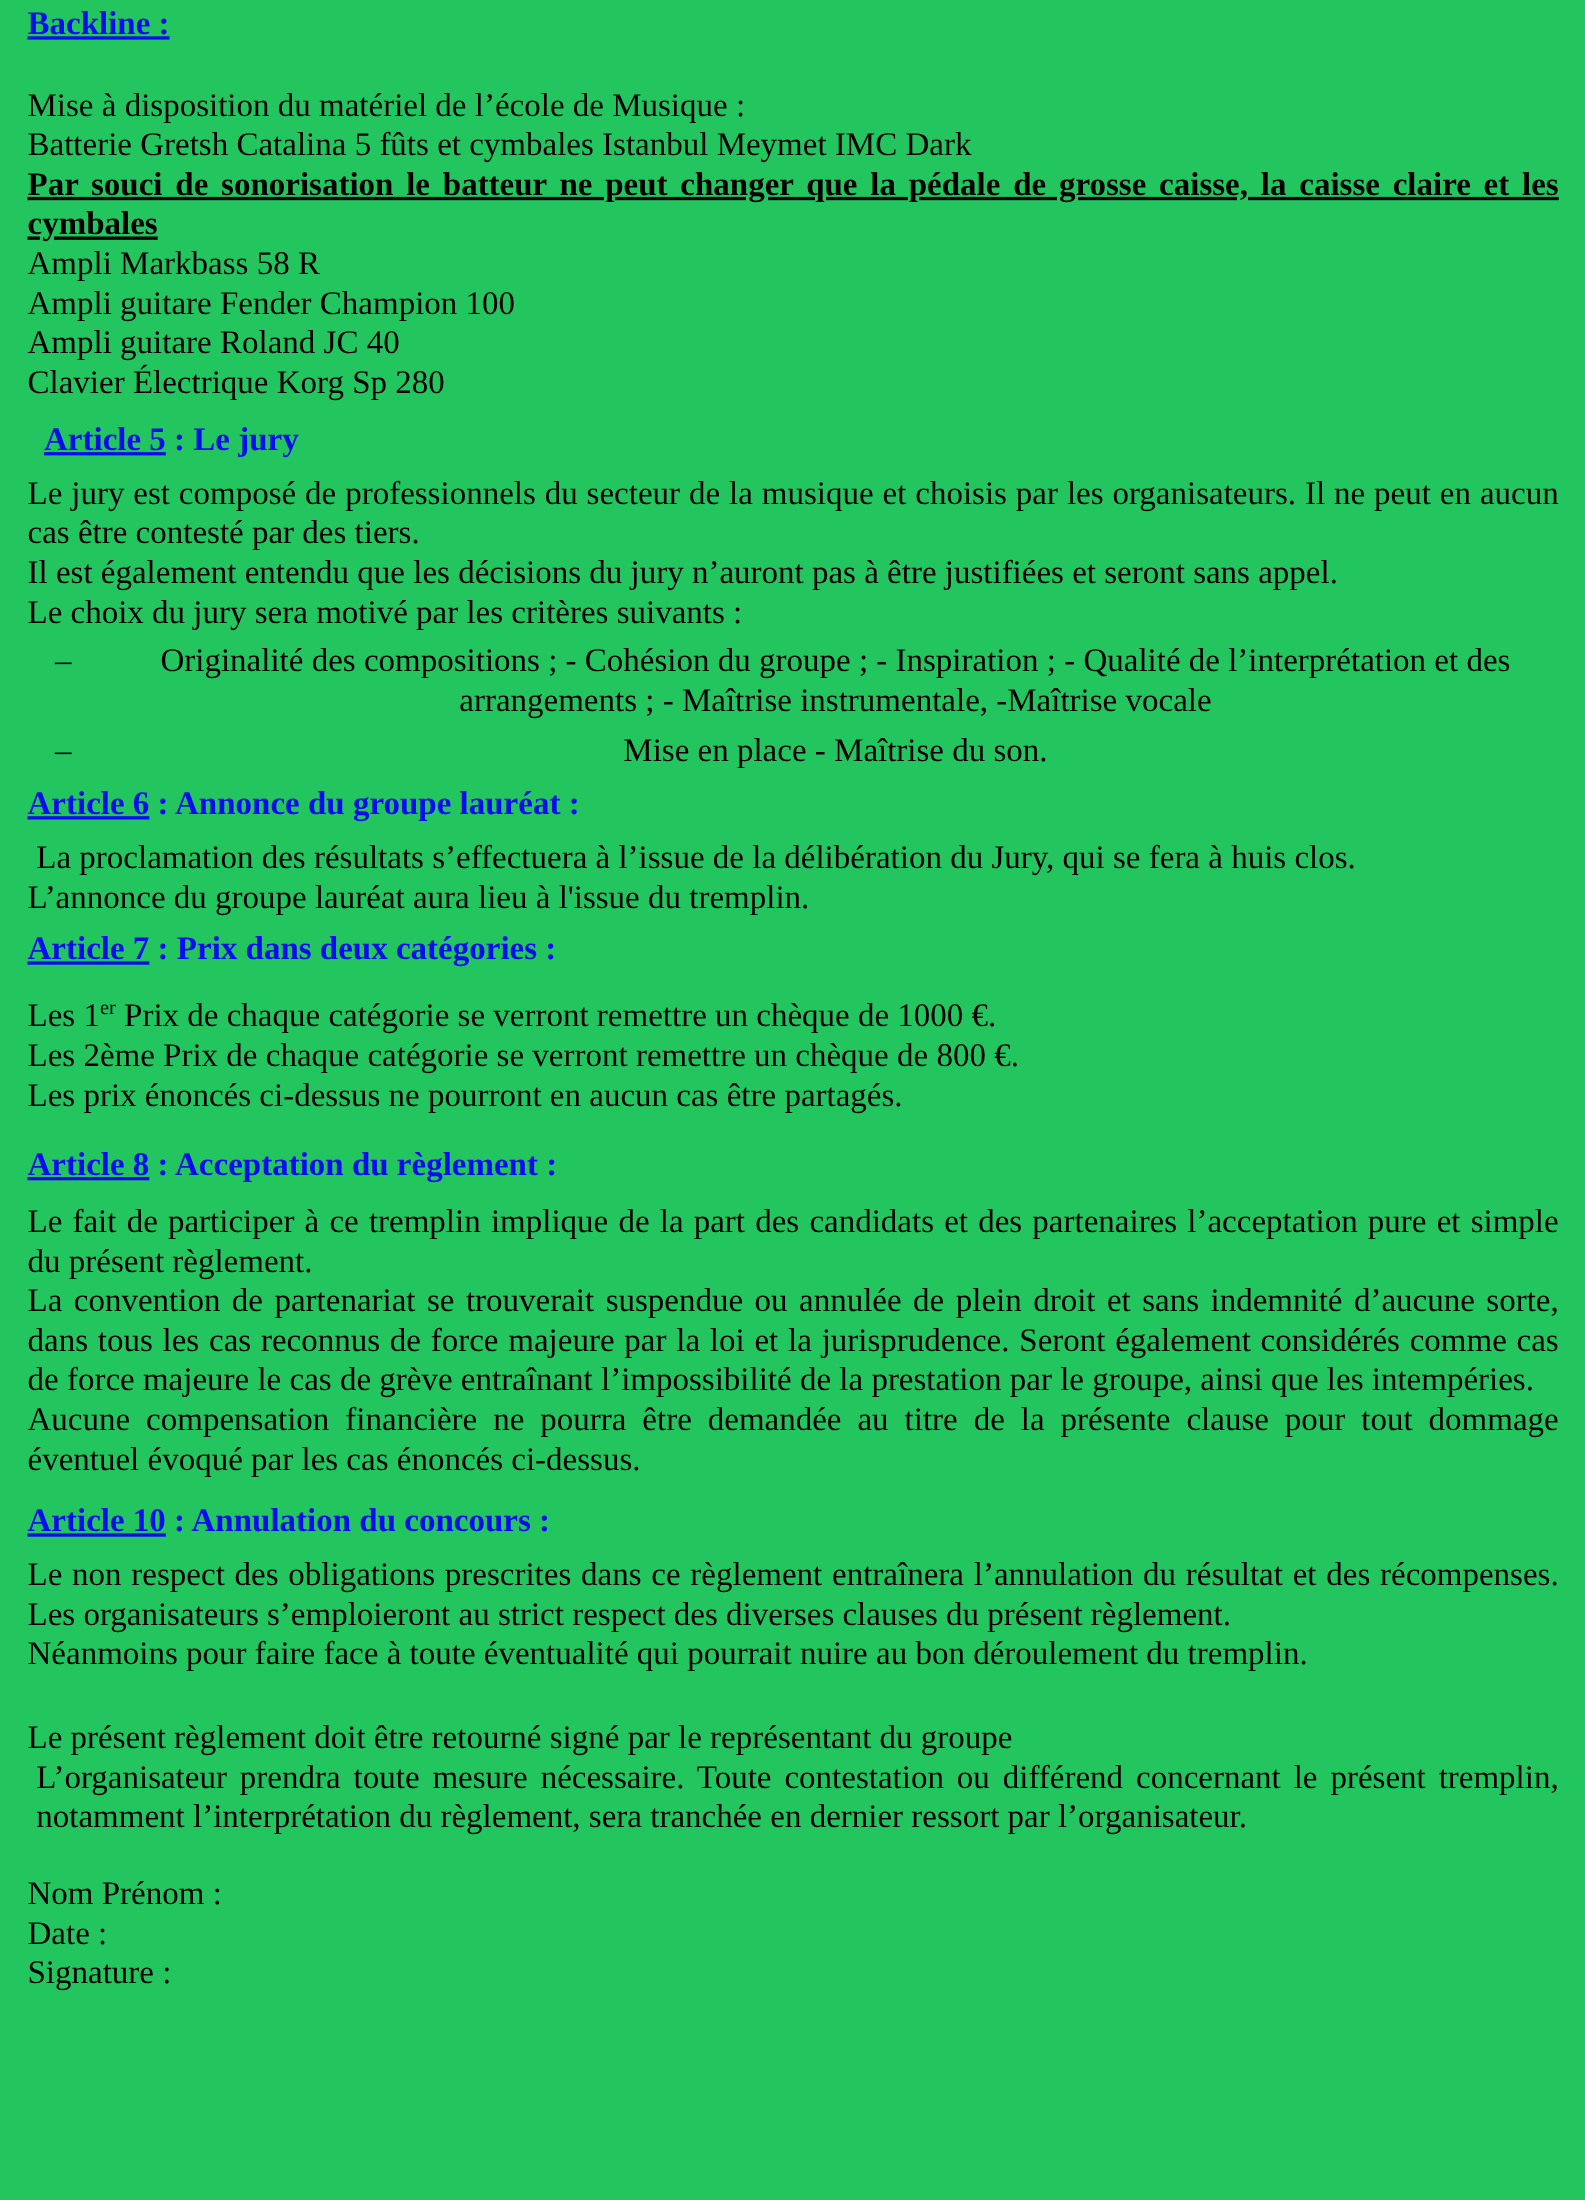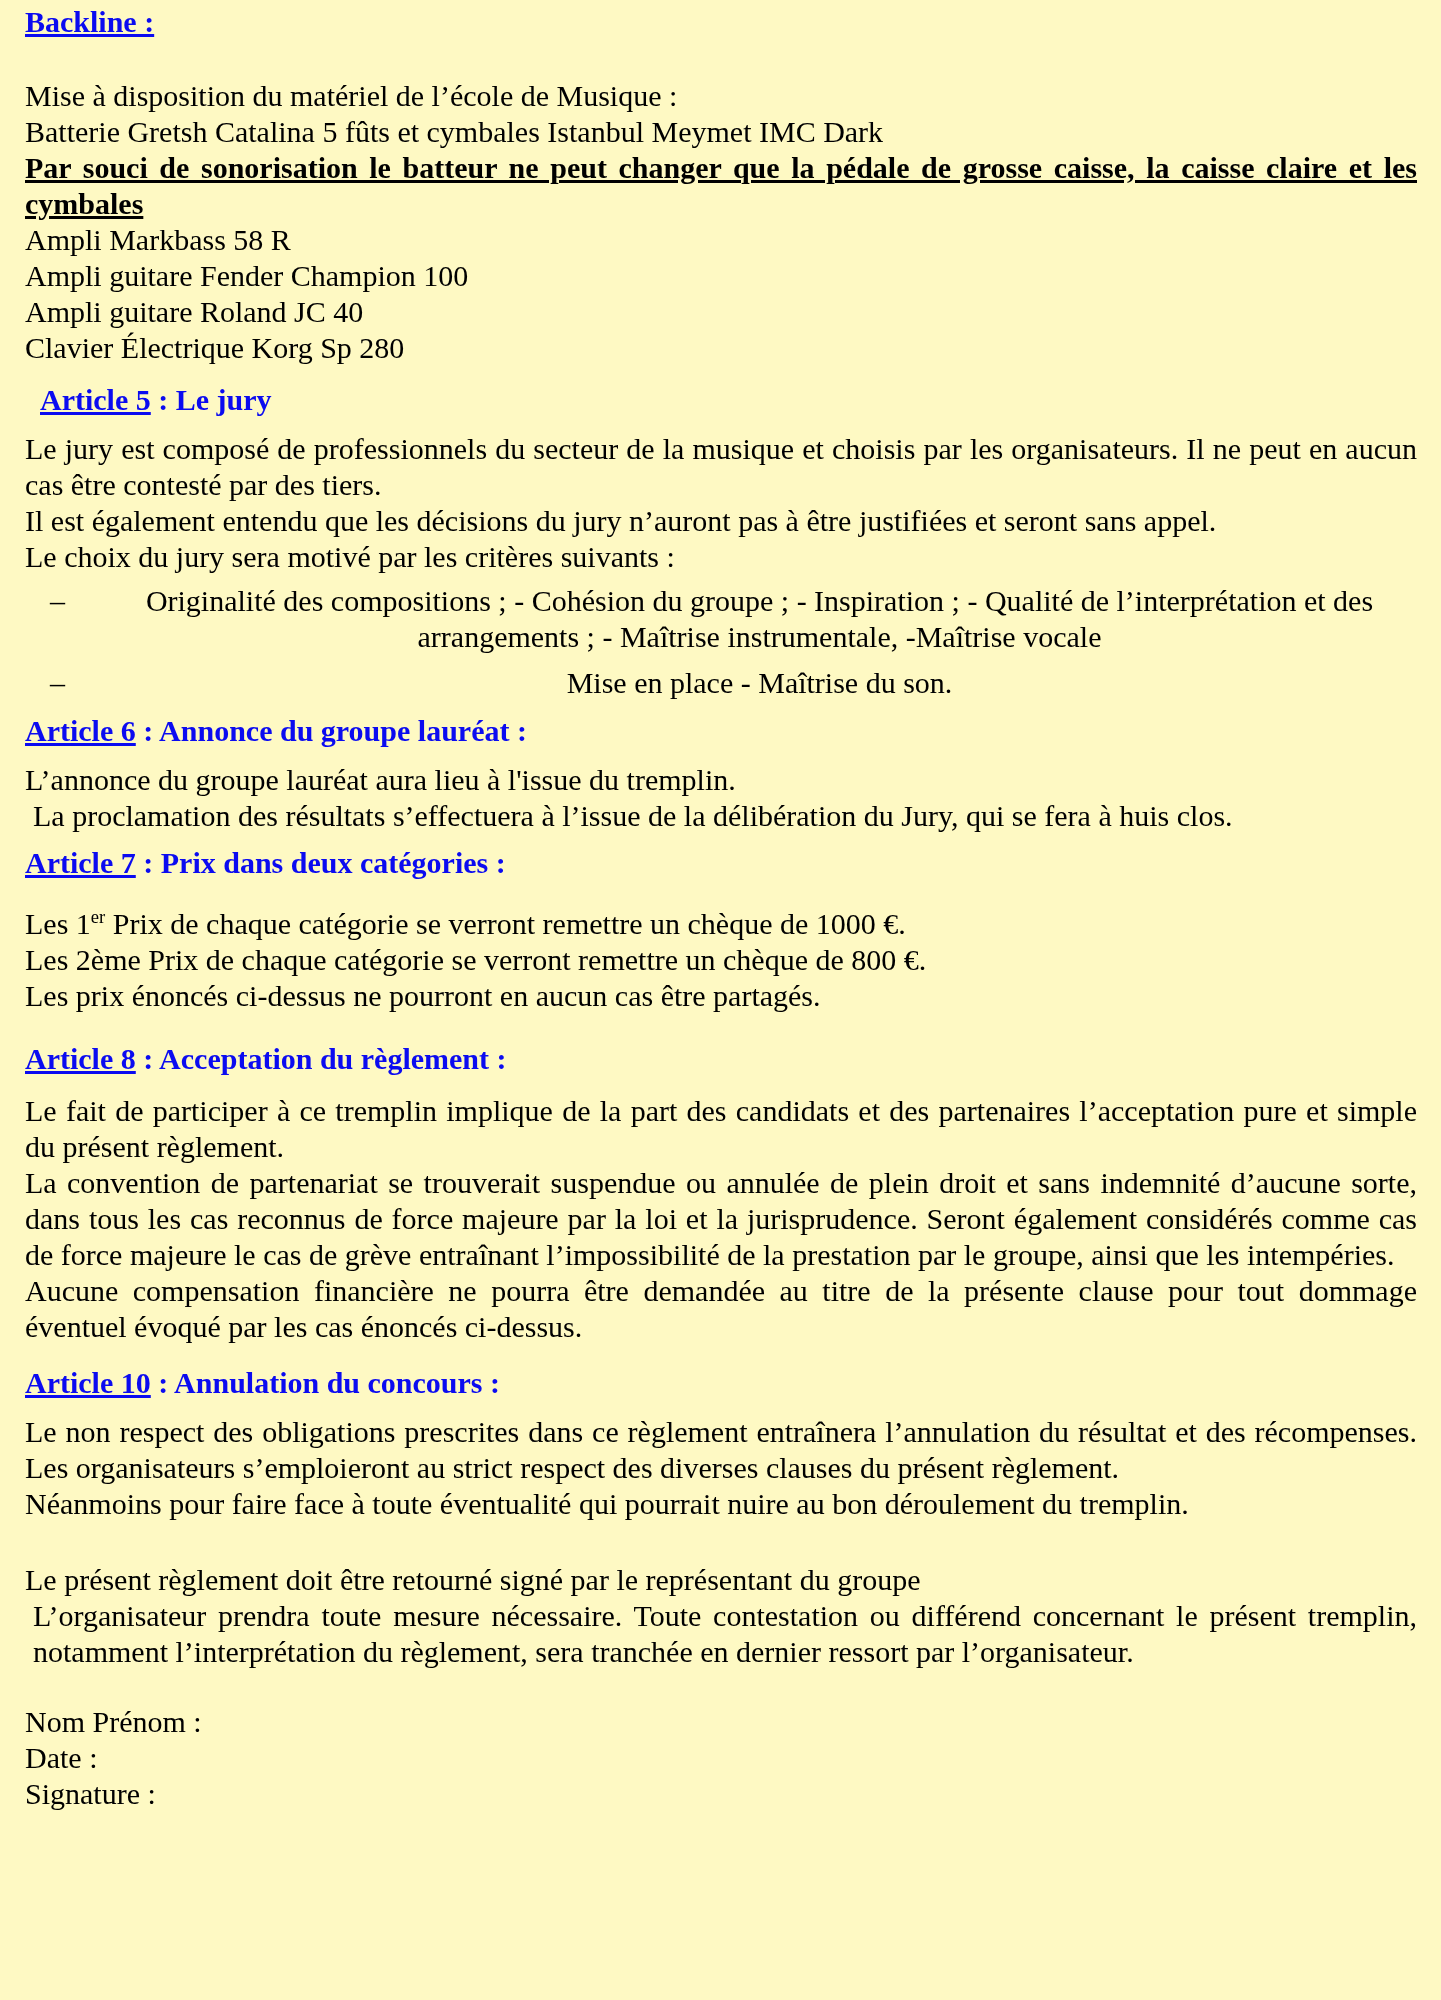"Backline :" .page { background: #fef9c3 -> #22c55e }
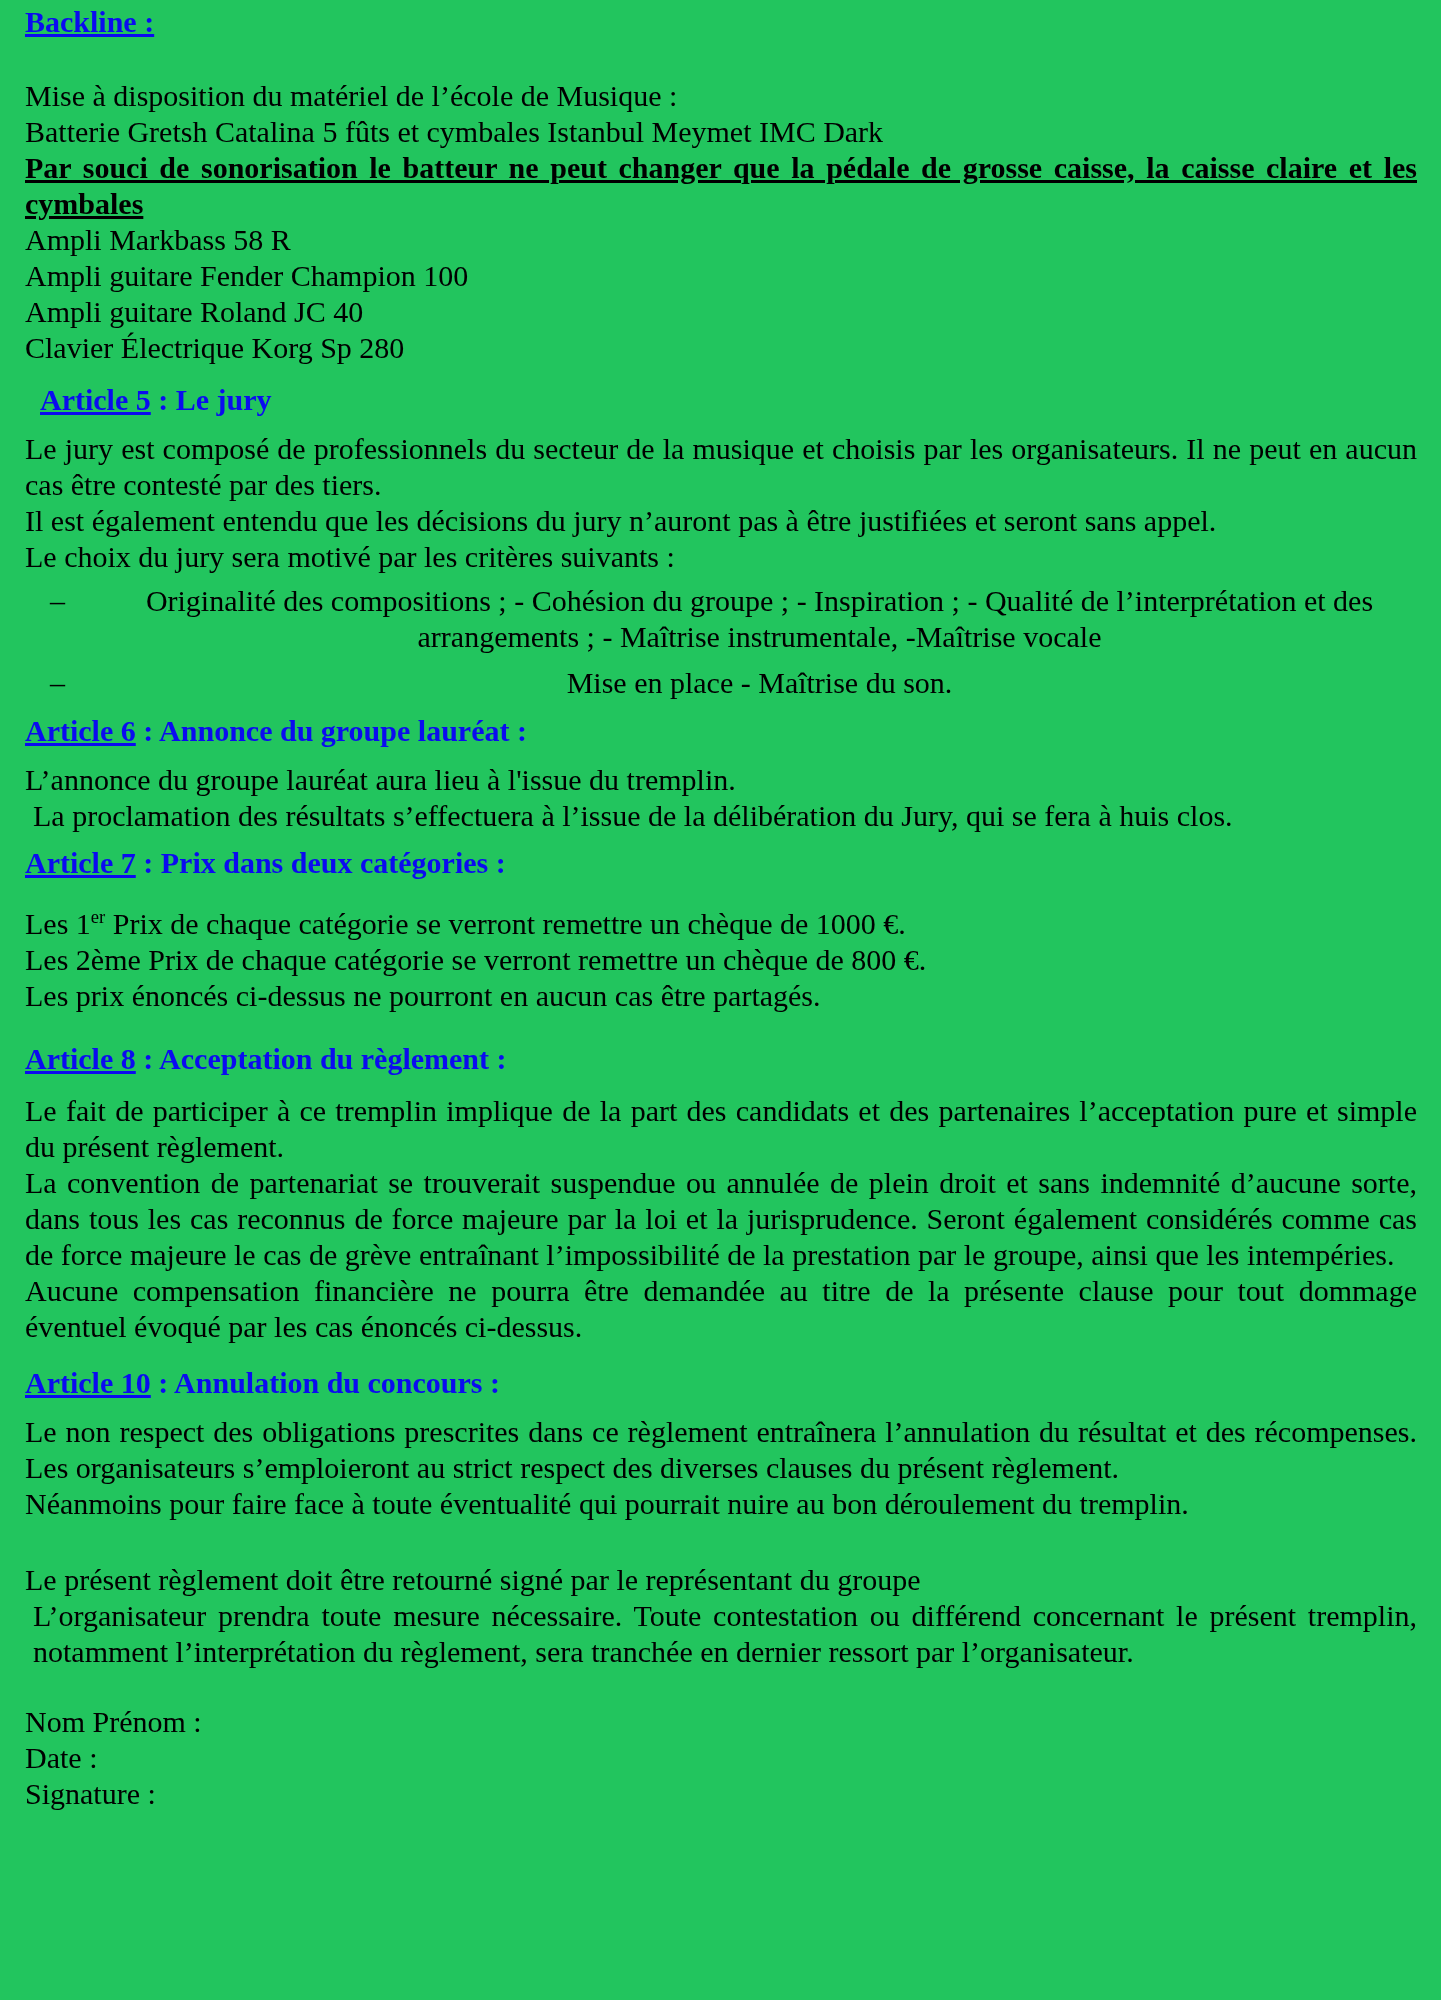"L’annonce du groupe lauréat aura" div.para { order: before "La proclamation des résultats" -> after "La proclamation des résultats" }
